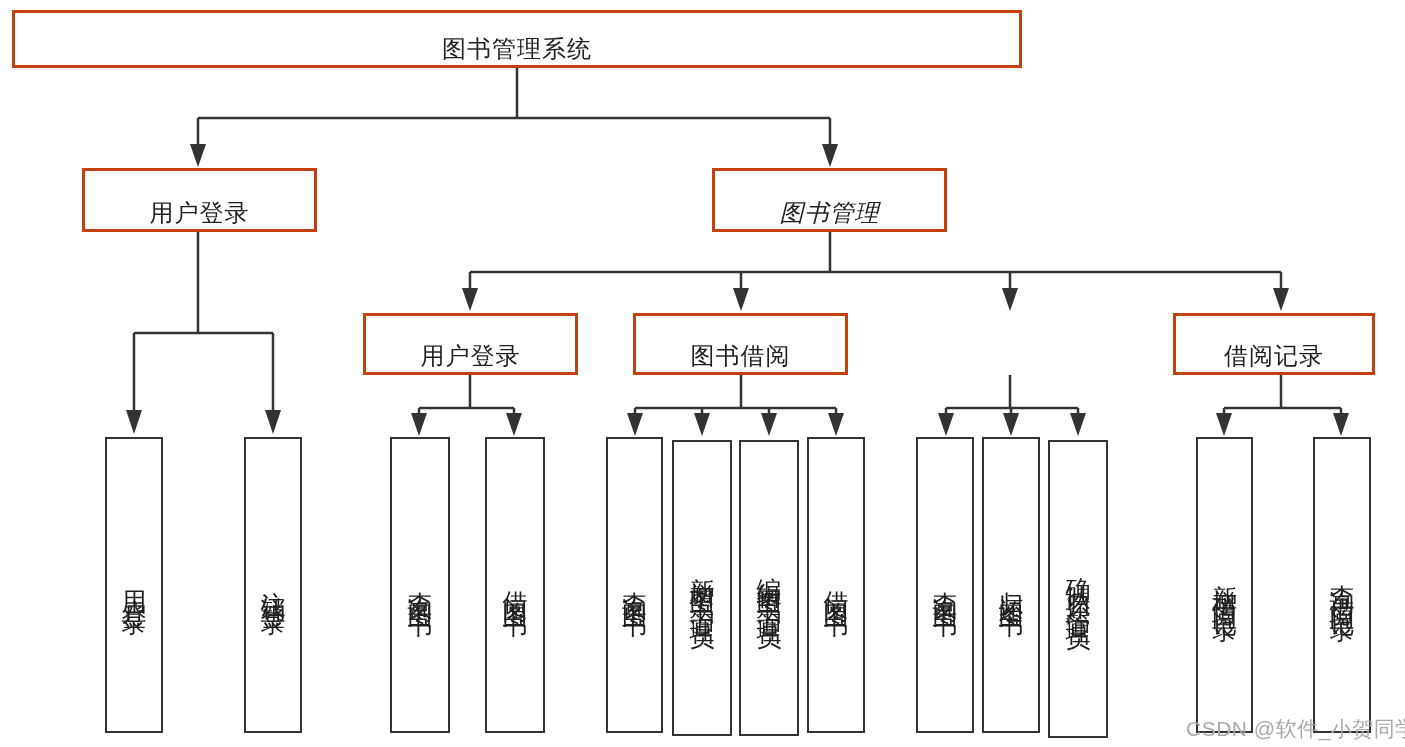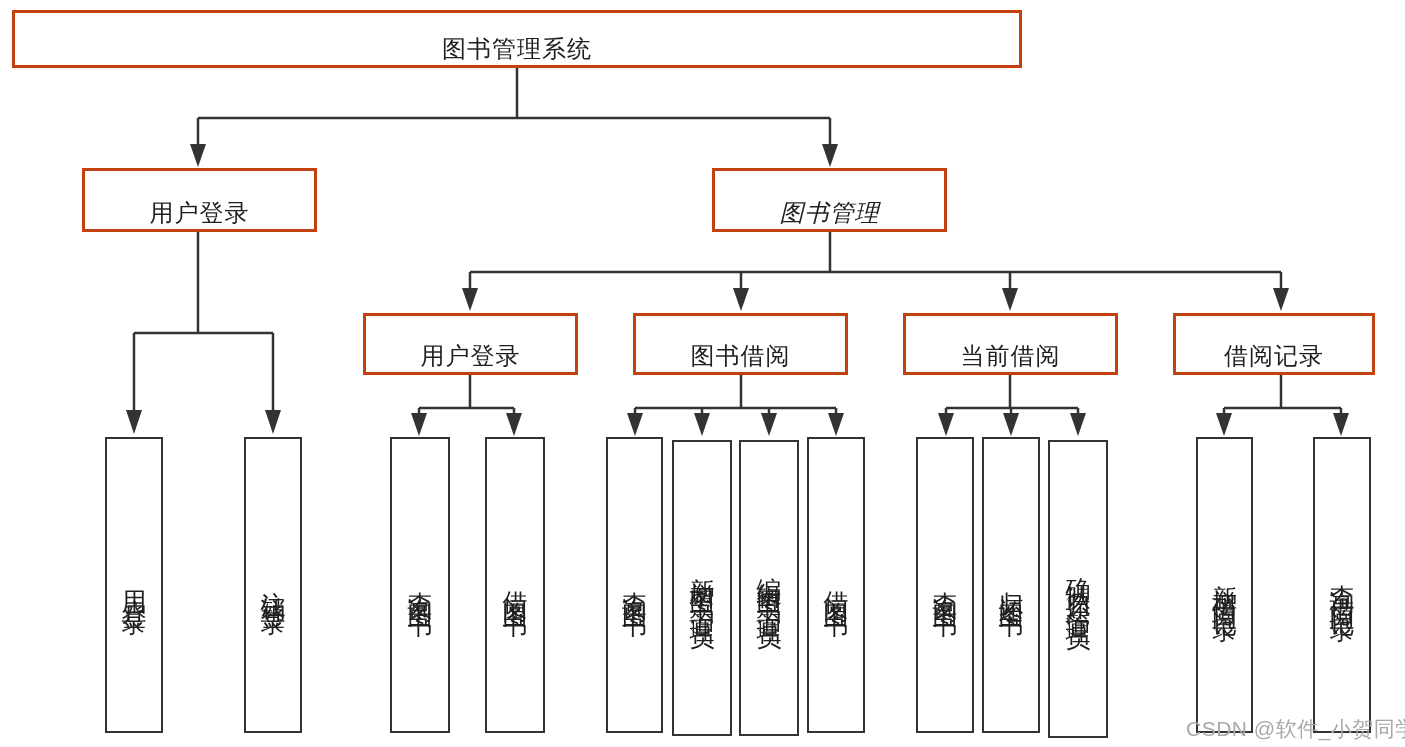"当前借阅" div.hbox { html: <div> <span>当前借阅</span> </div> -> none }
